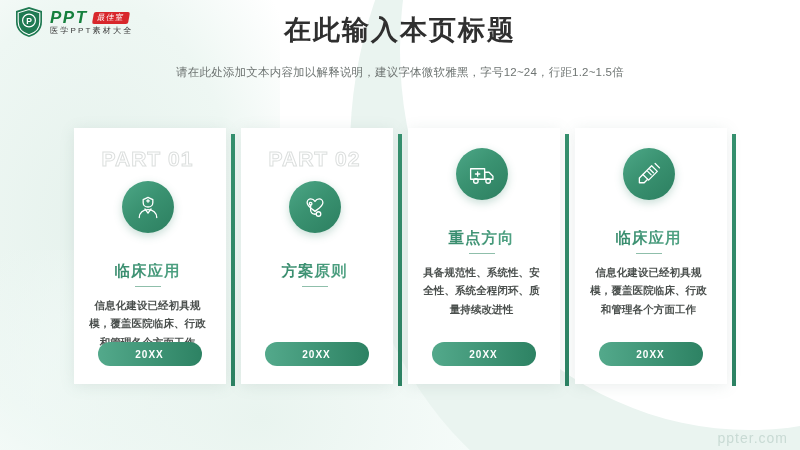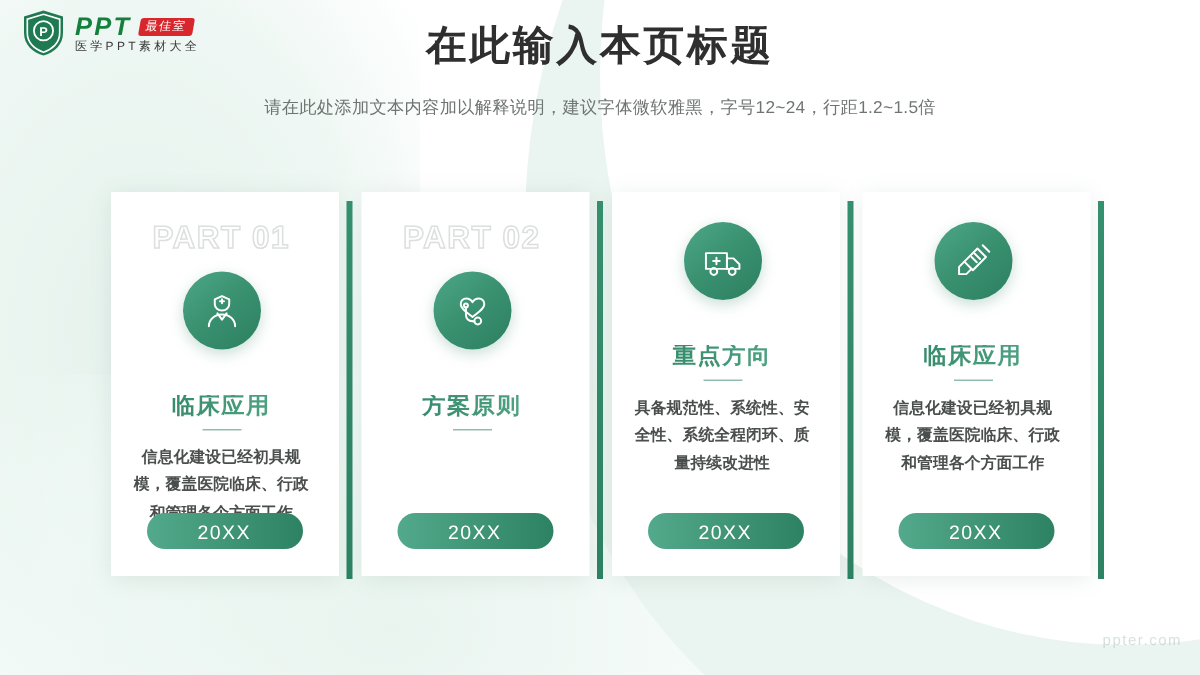"20XX" .year-pill { font-size: 13px -> 10px; font-weight: normal -> bold }
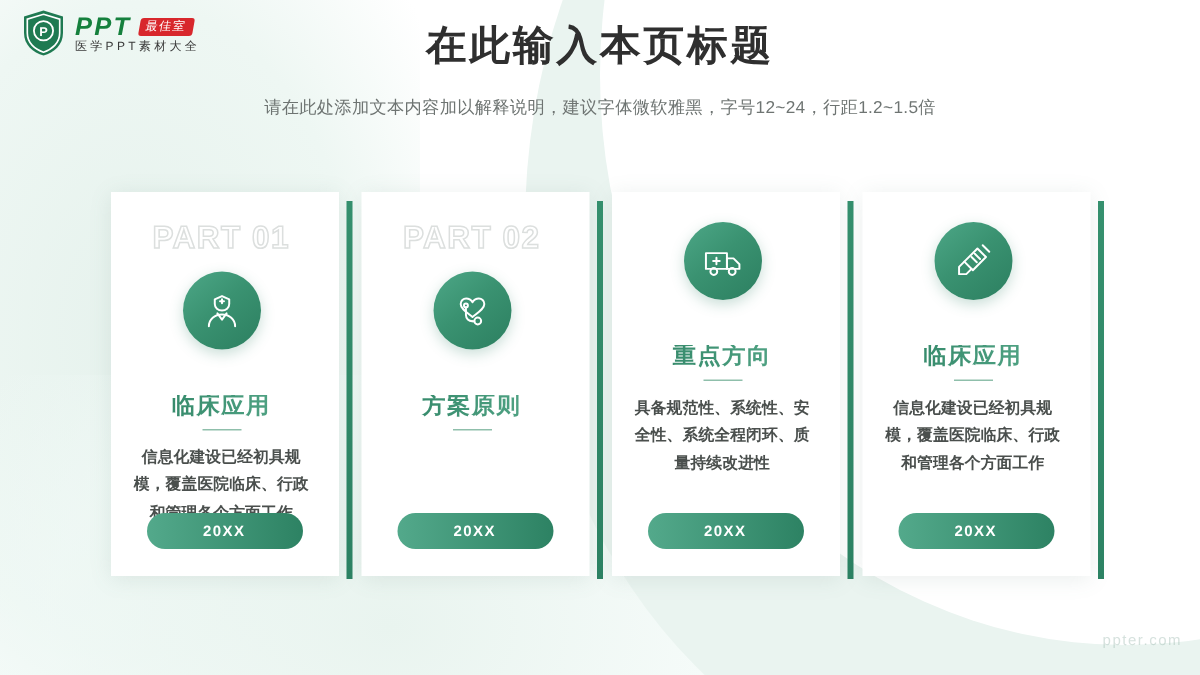"ppter.com" .watermark { bottom: 17px -> 4px; font-size: 10px -> 14px }
